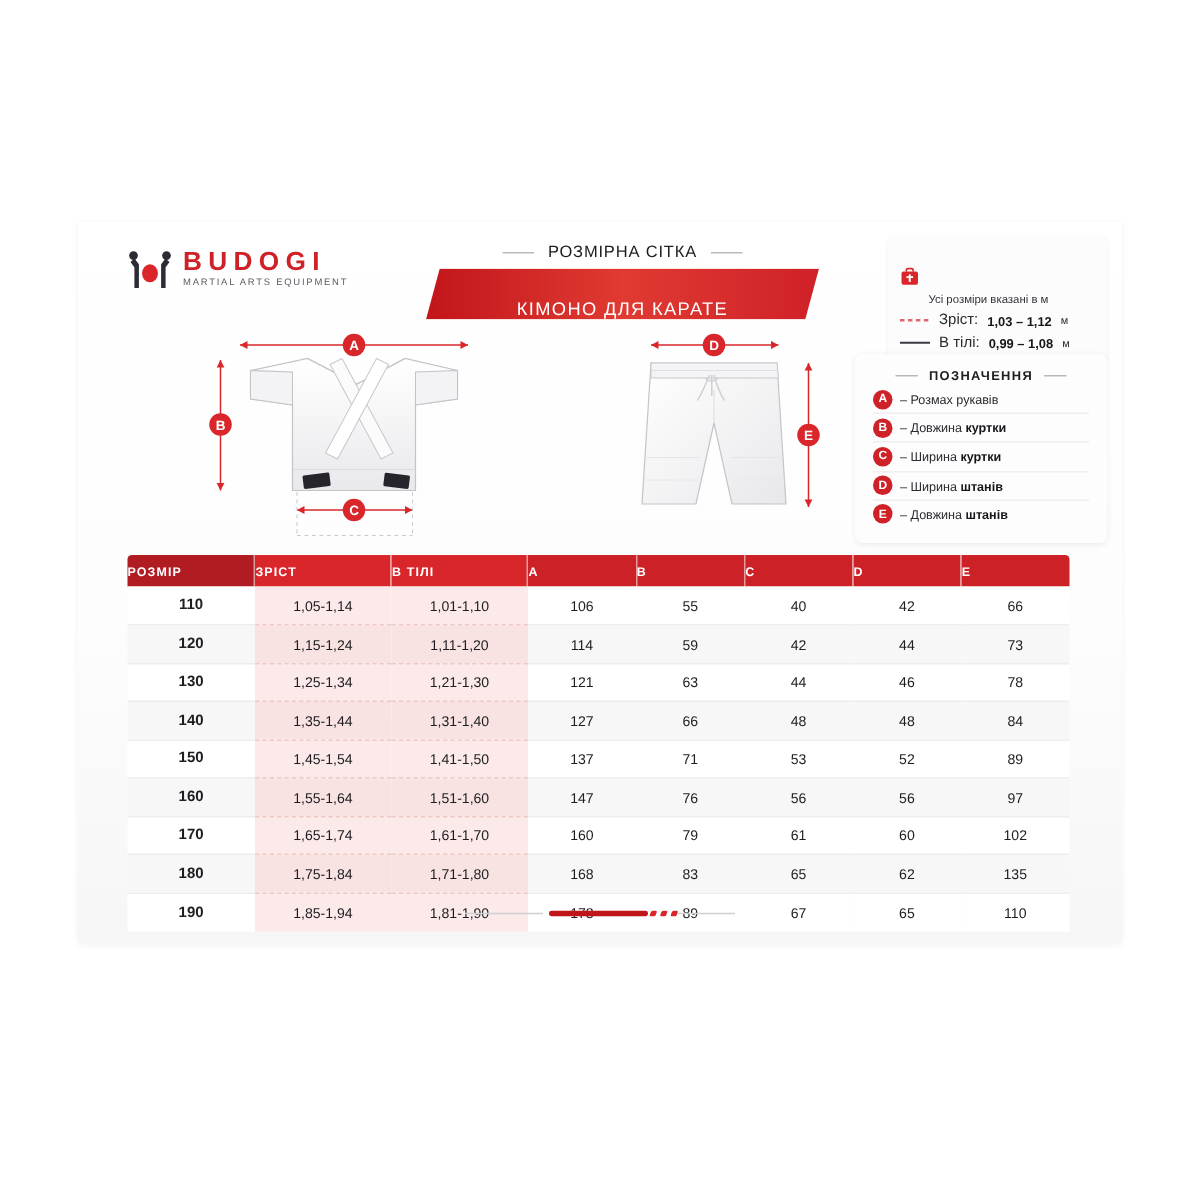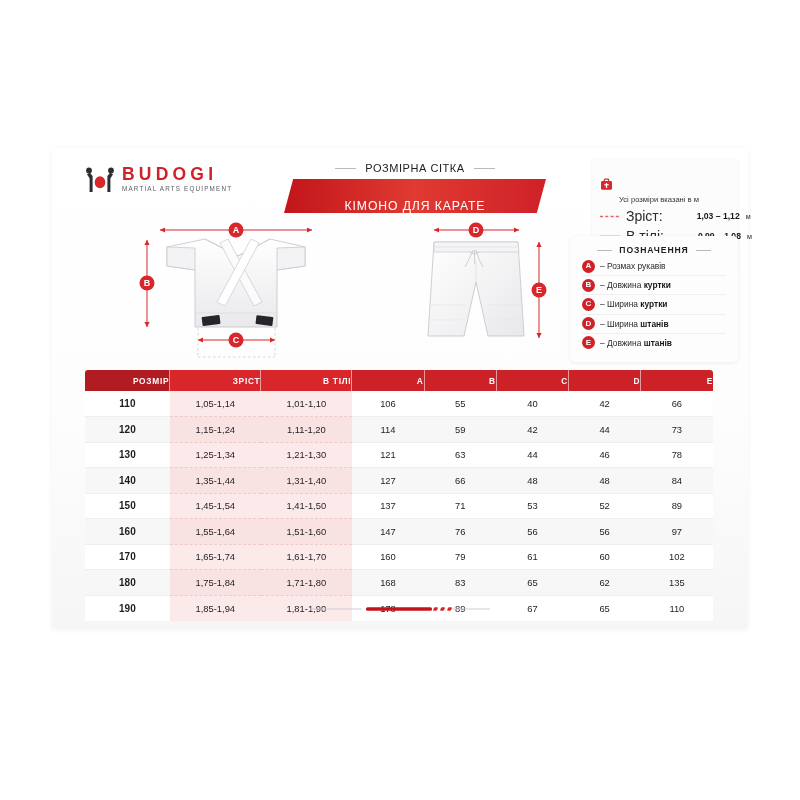"Зріст:" .info-lbl { font-size: 14px -> 10px }
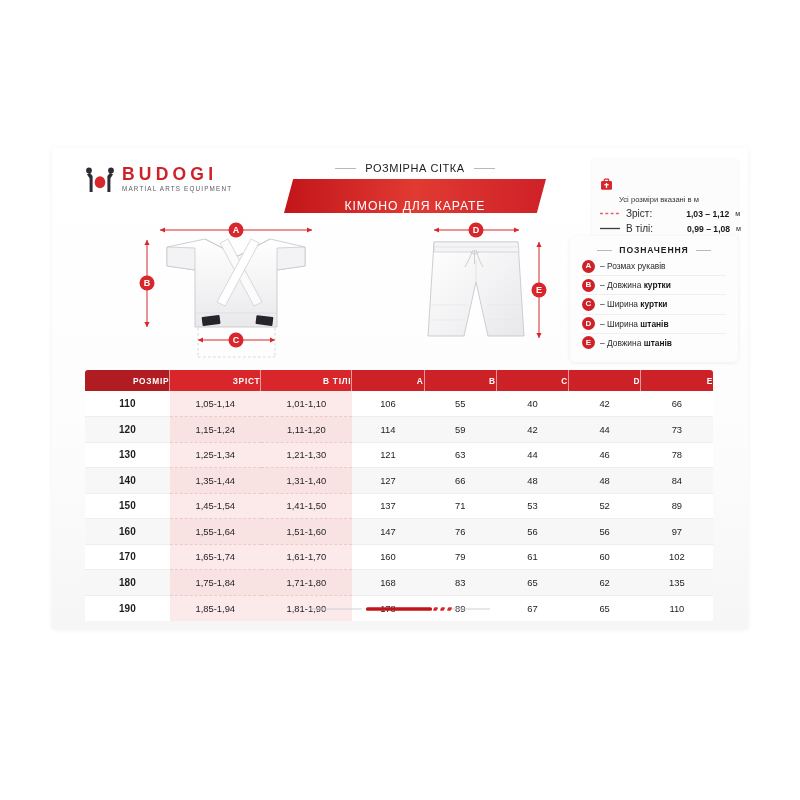"1,03 – 1,12" .info-val { margin-left: 28px -> none }
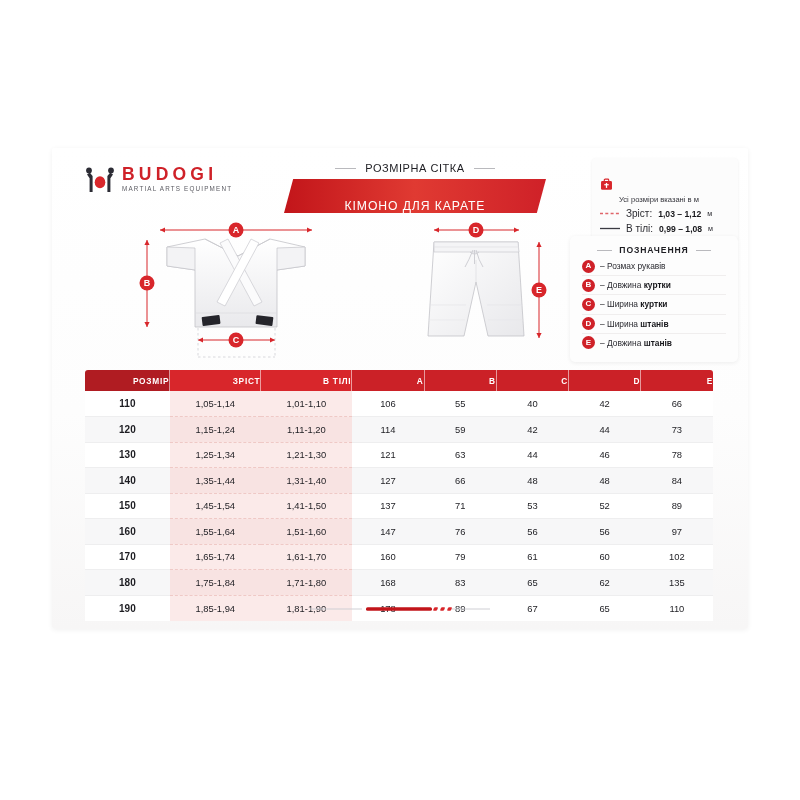"РОЗМІР" thead th { text-align: right -> left }
